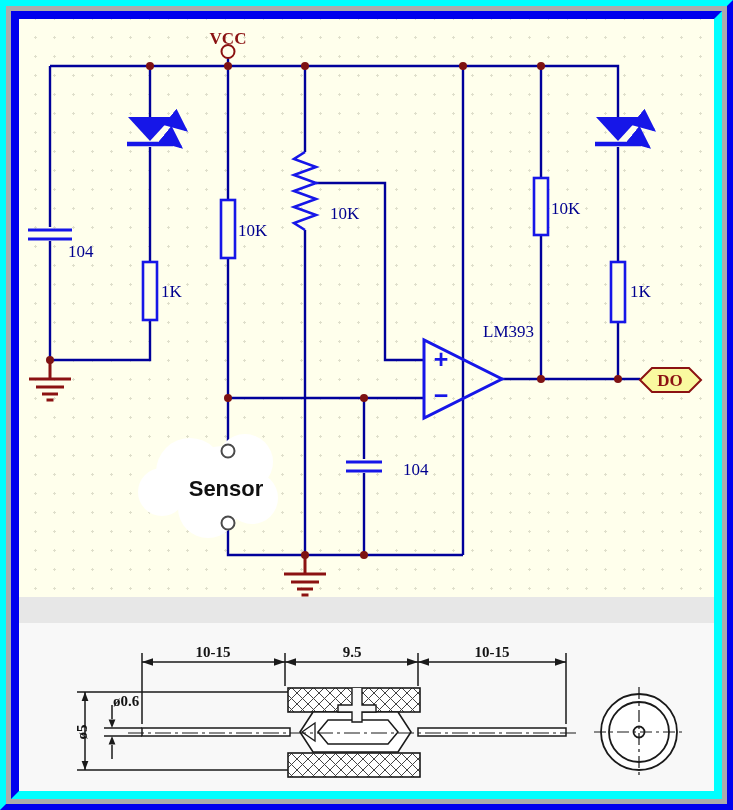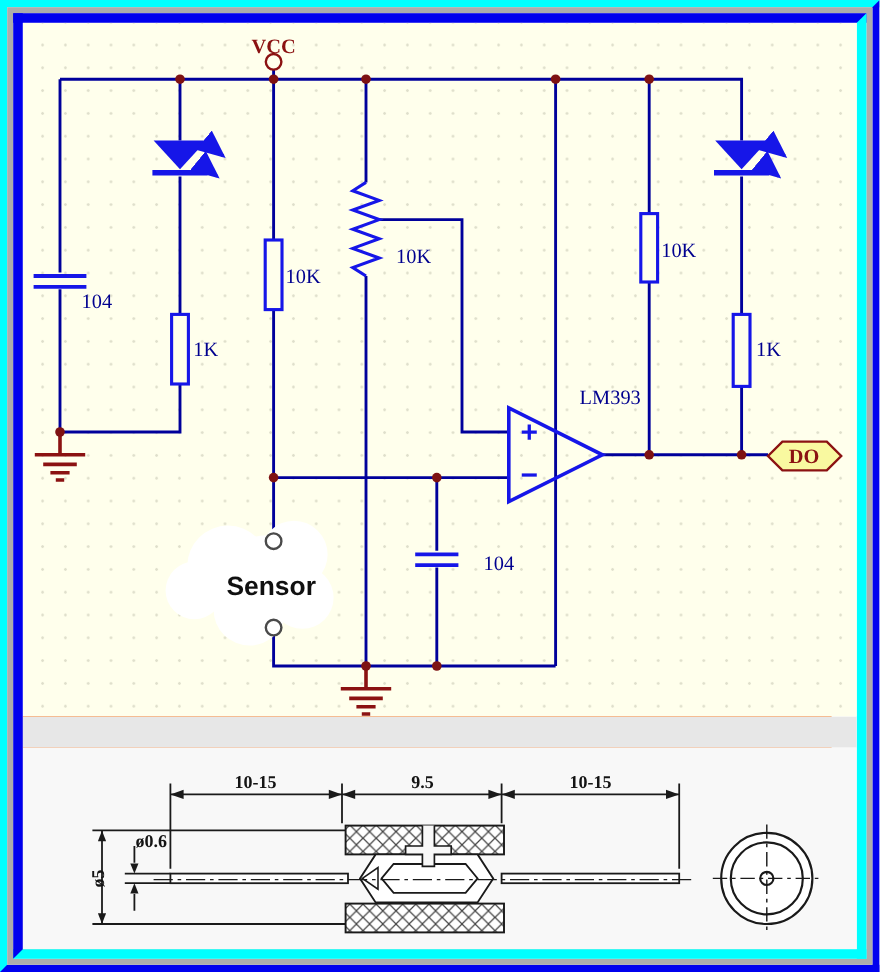"10-15" .mech-panel { background: #f97316 -> #84cc16 }
